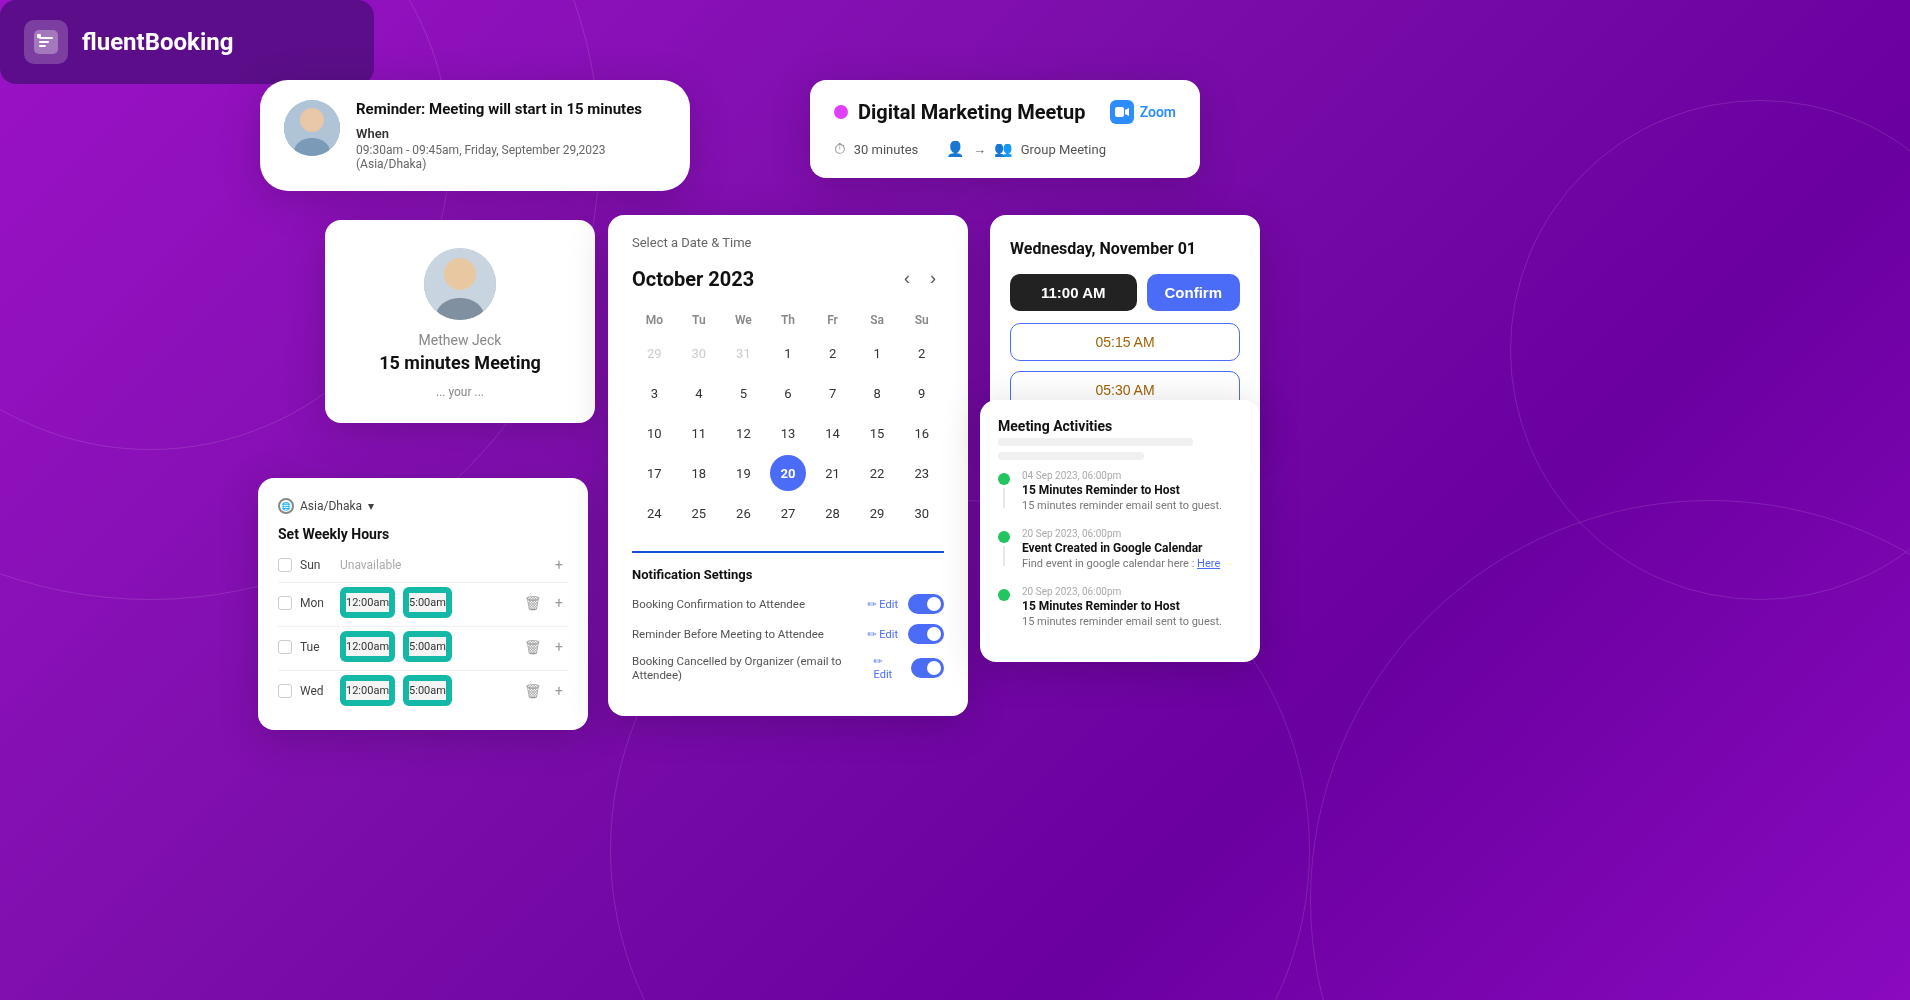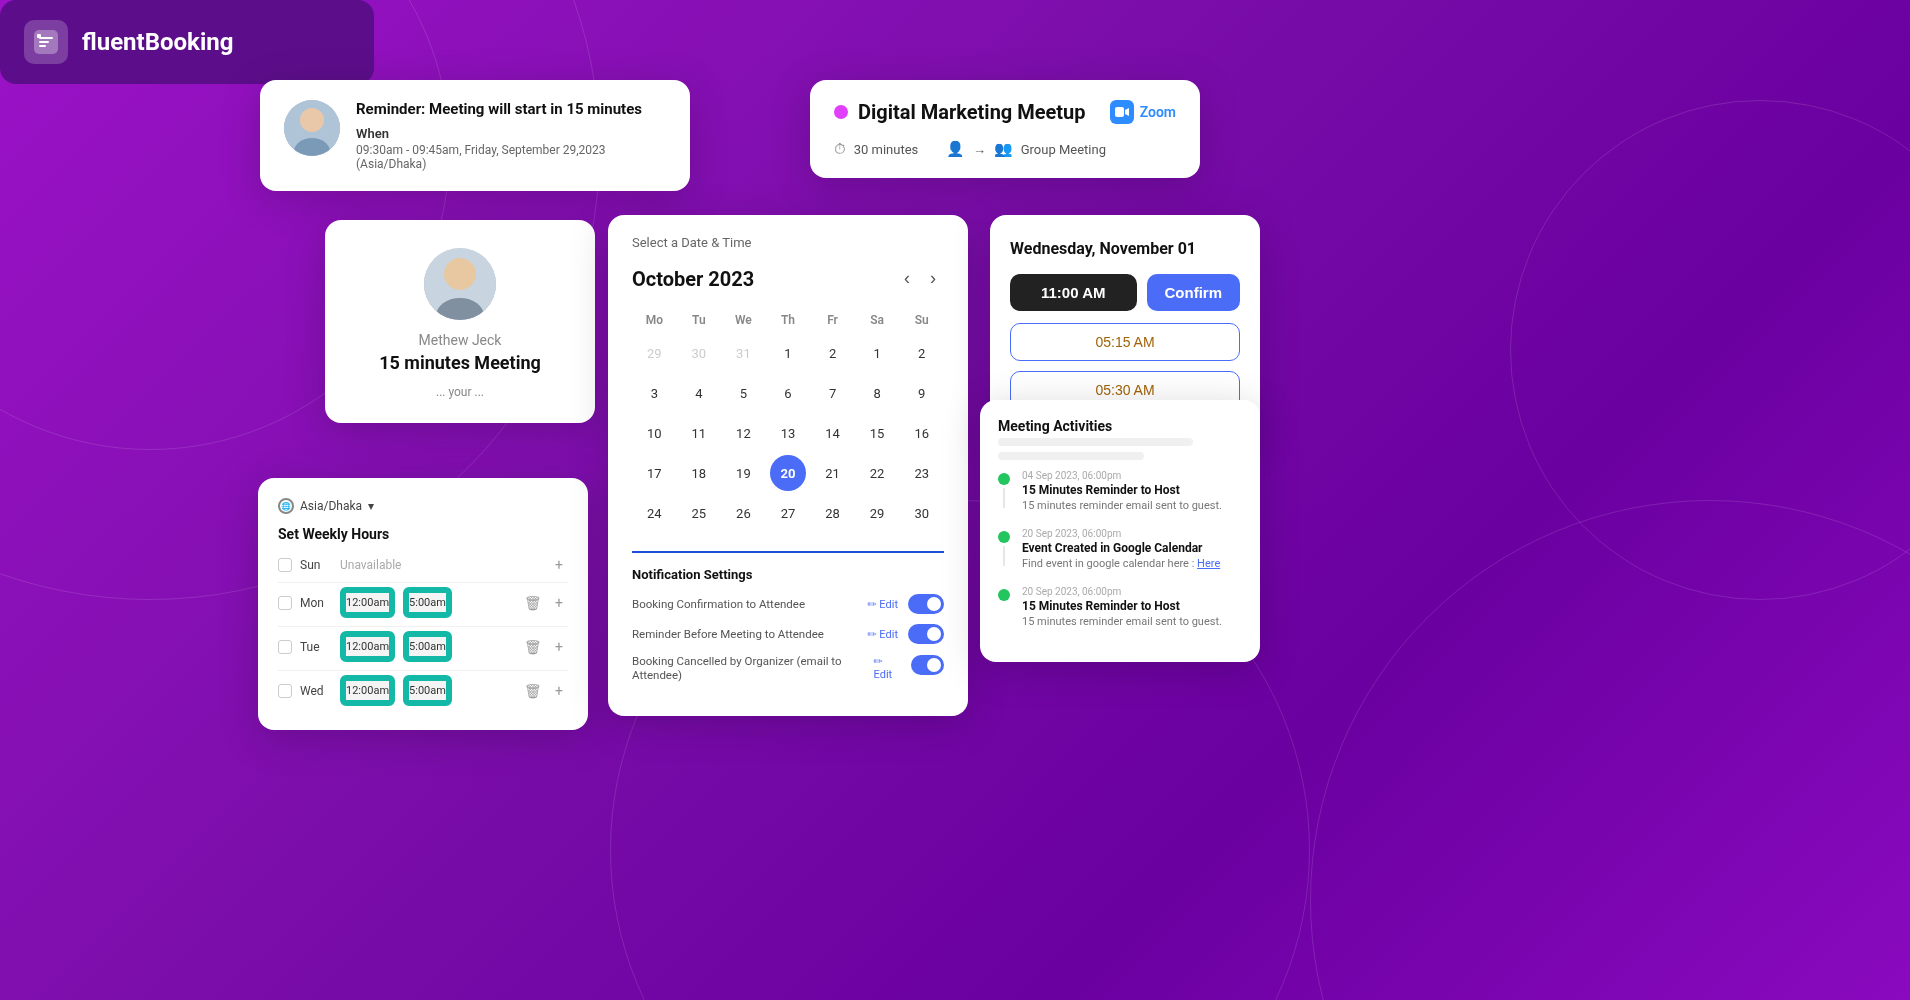"Reminder: Meeting will start in" .reminder-card { border-radius: none -> 28px }
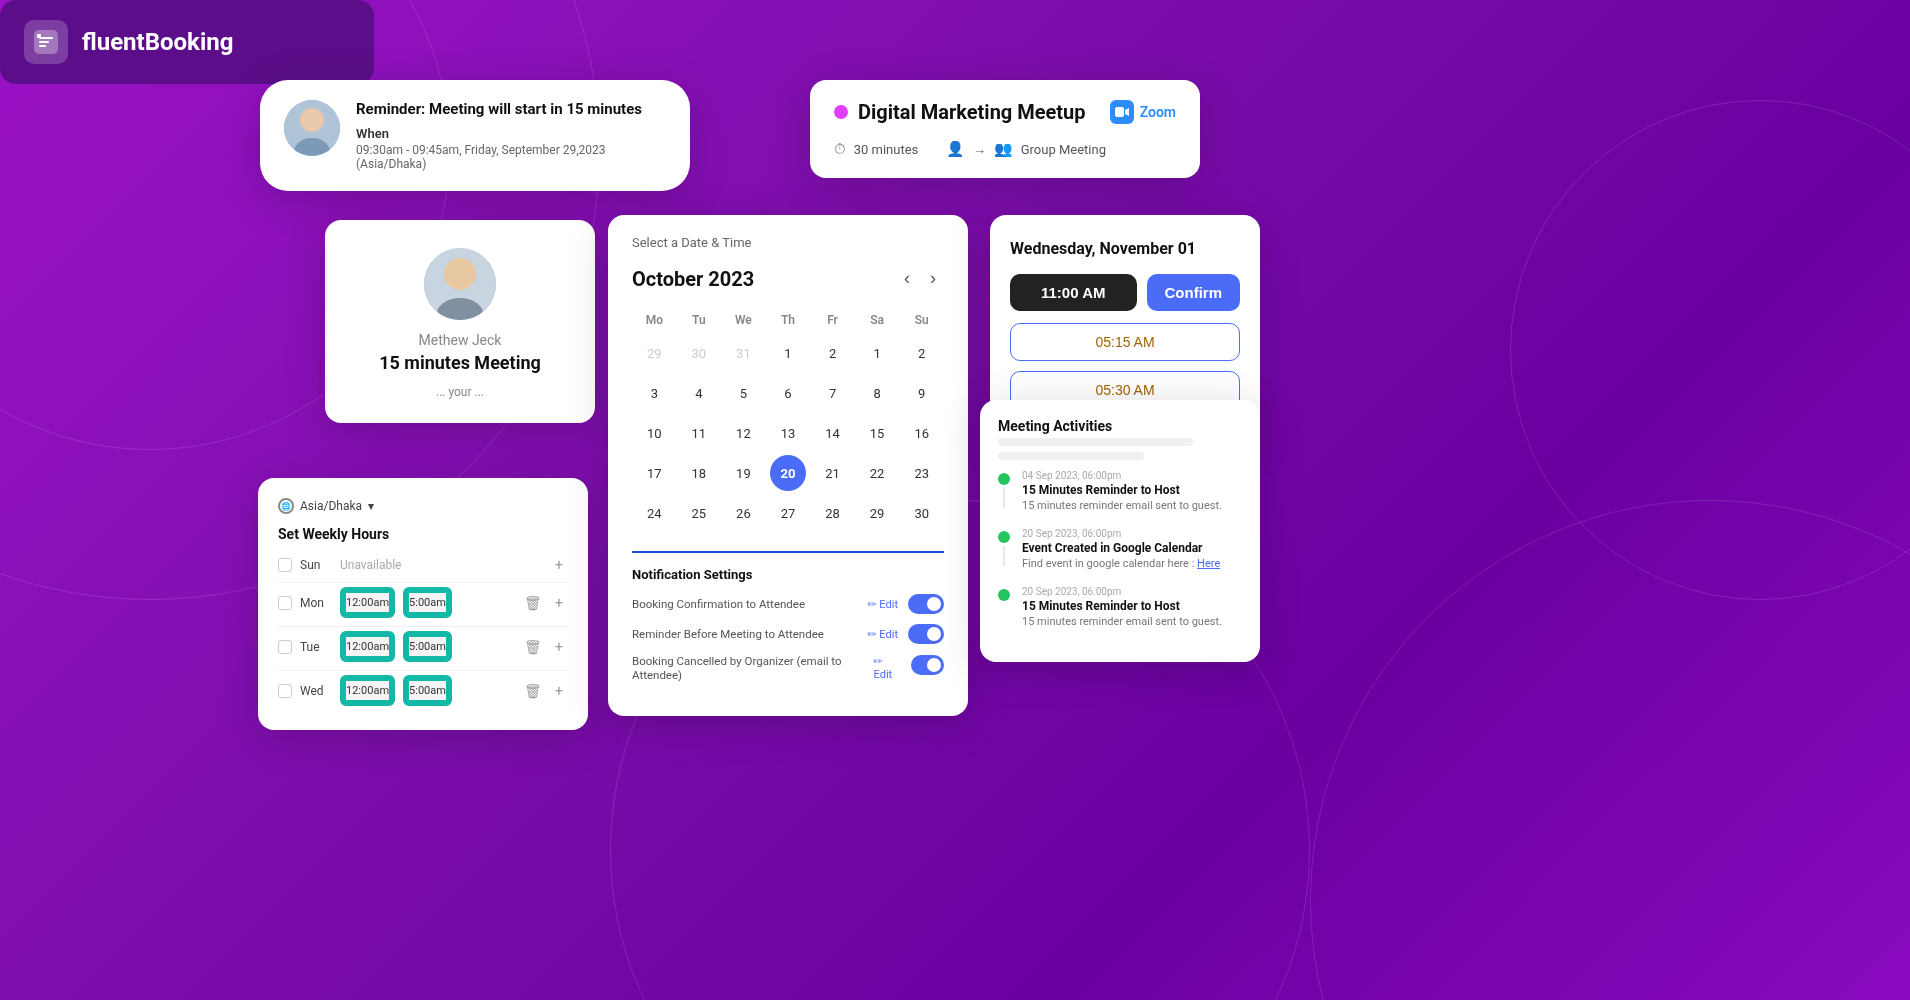"✏ Edit" .notif-actions { align-items: none -> center }
